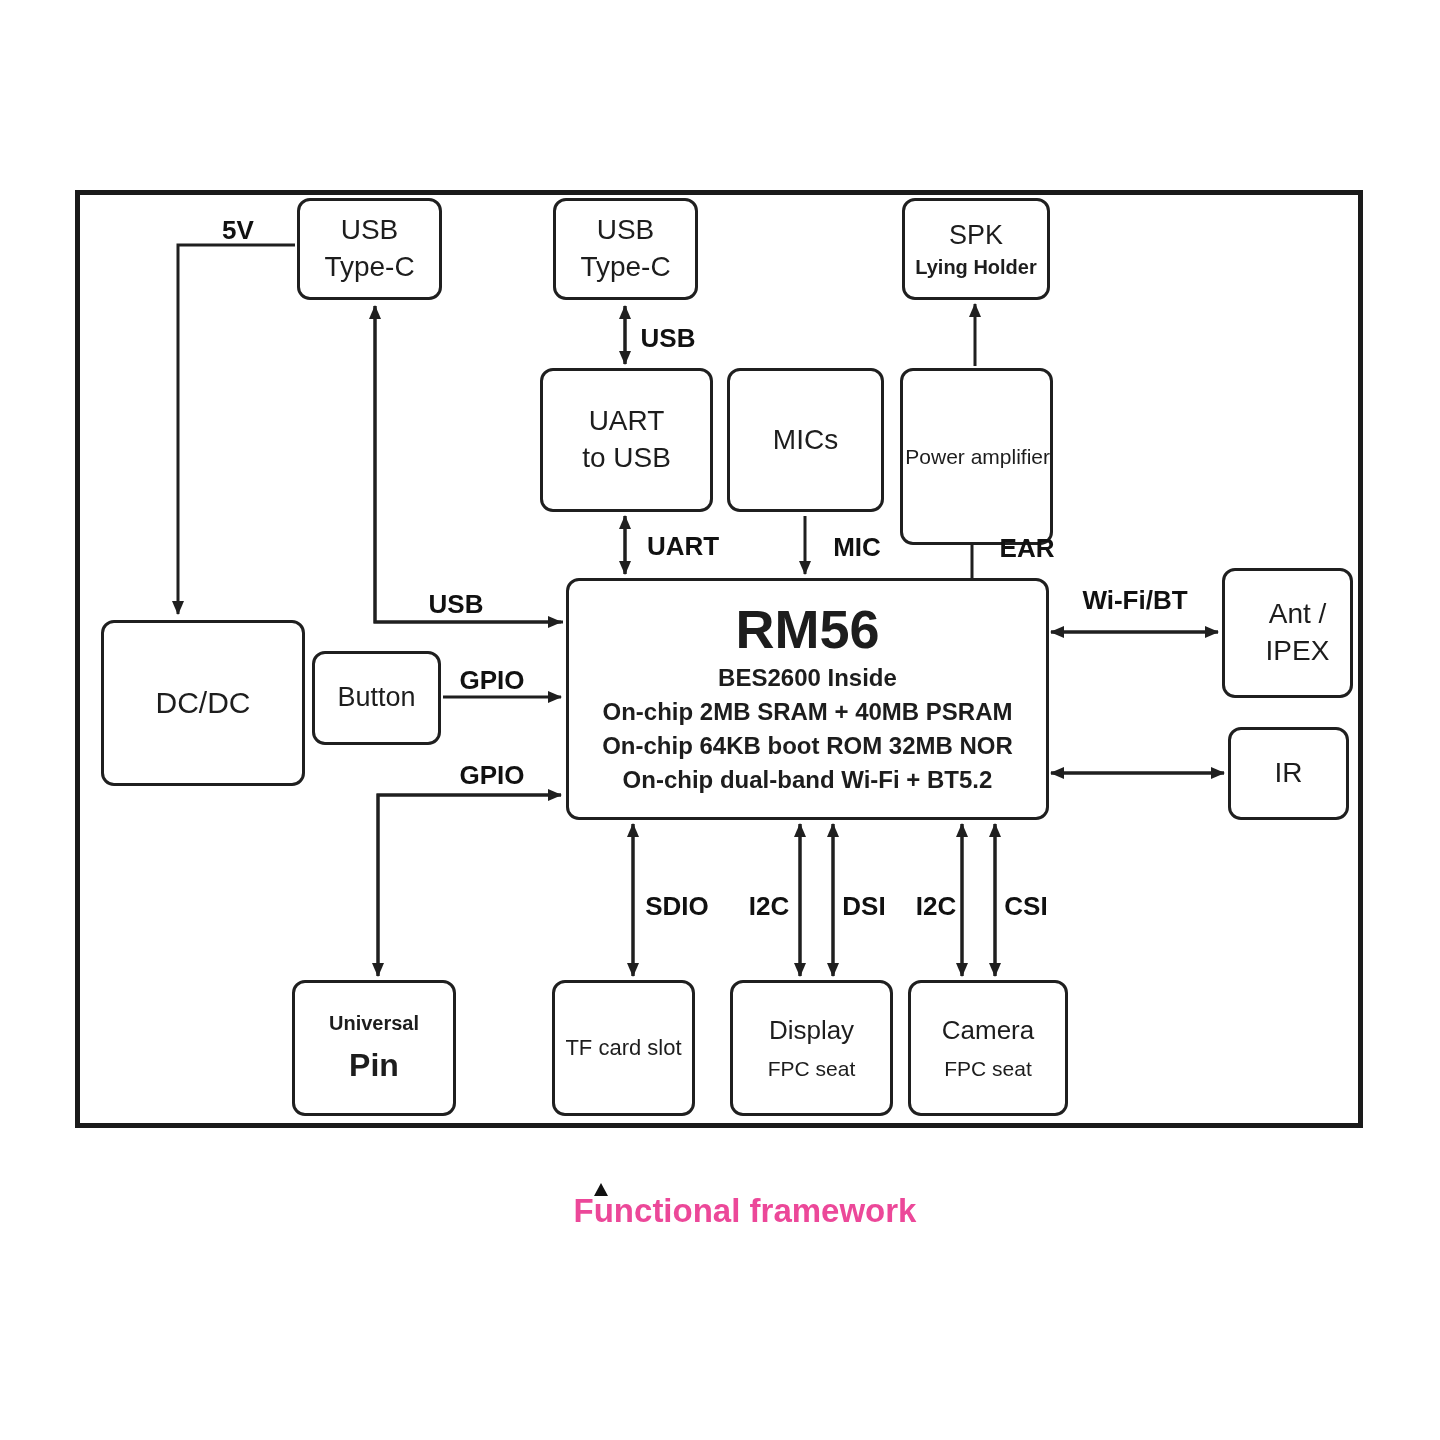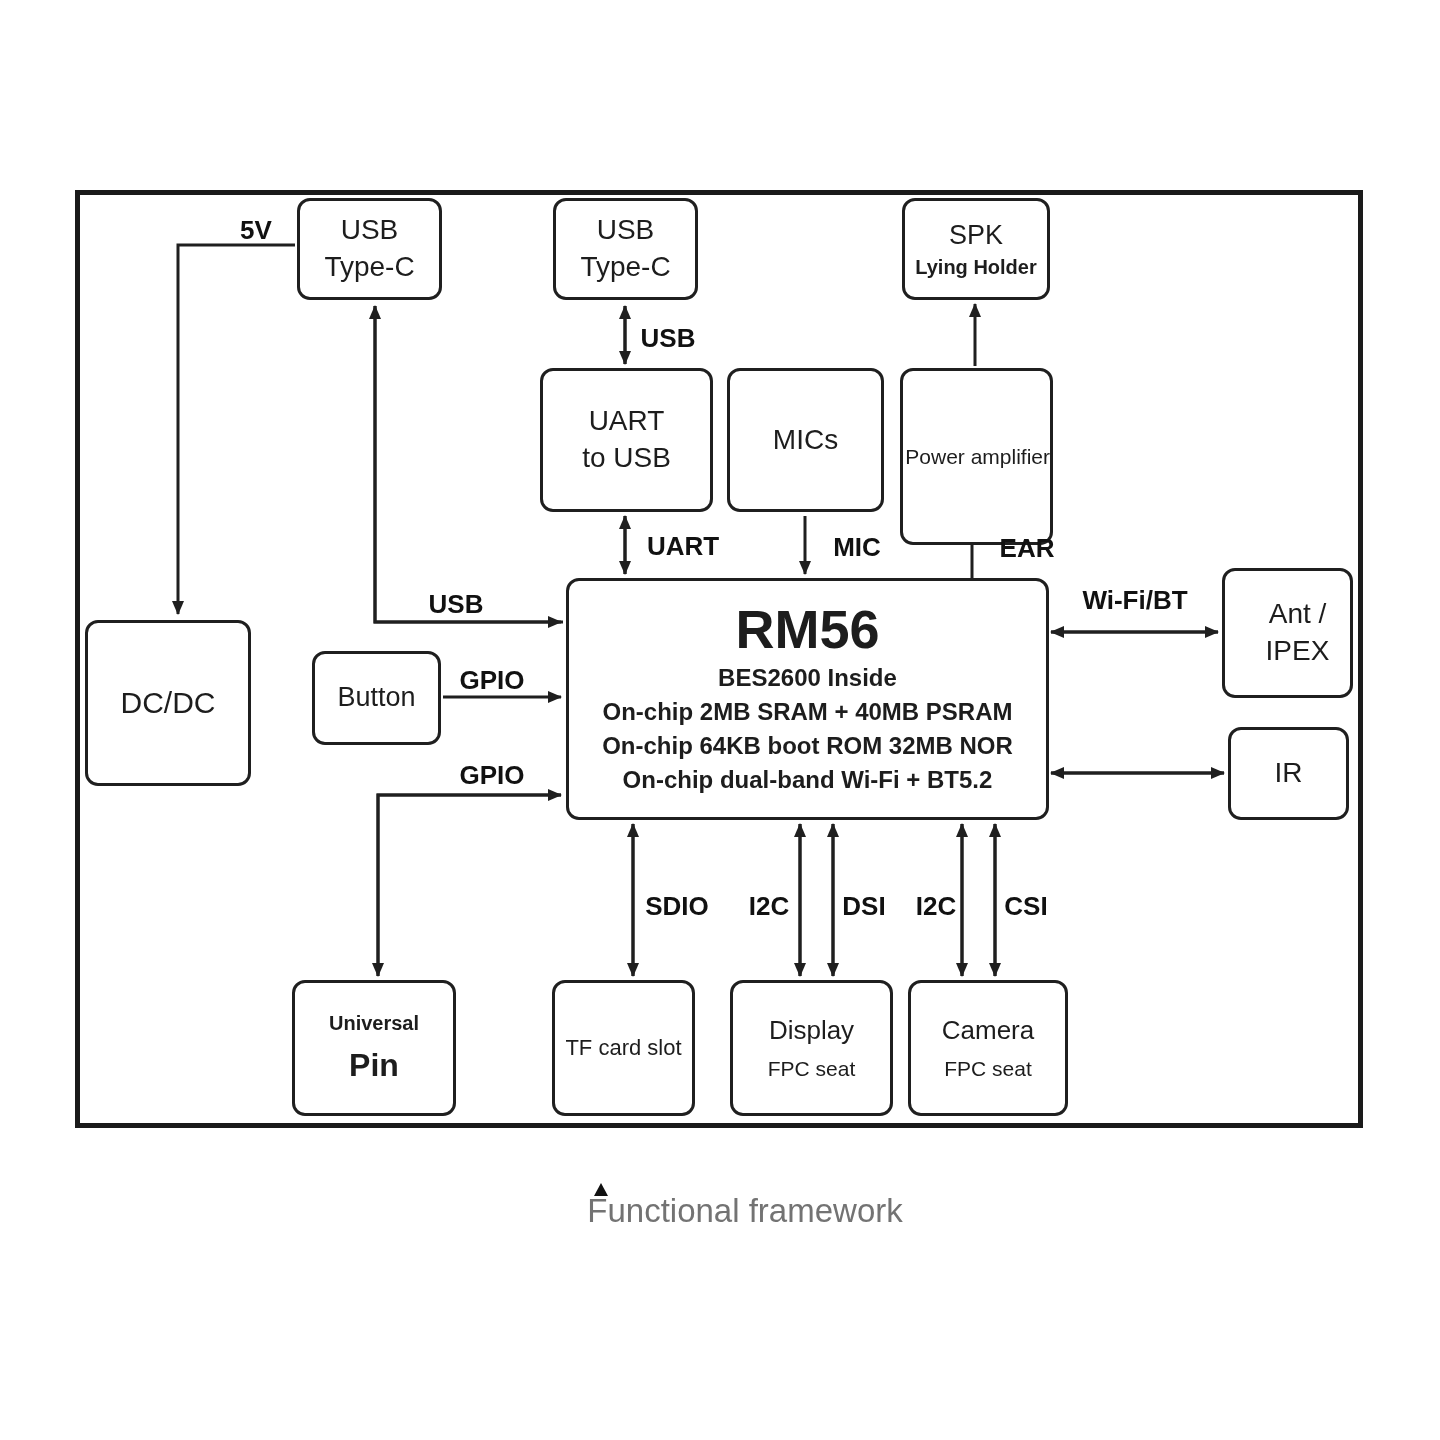"5V" div.lbl { left: 256px -> 238px }
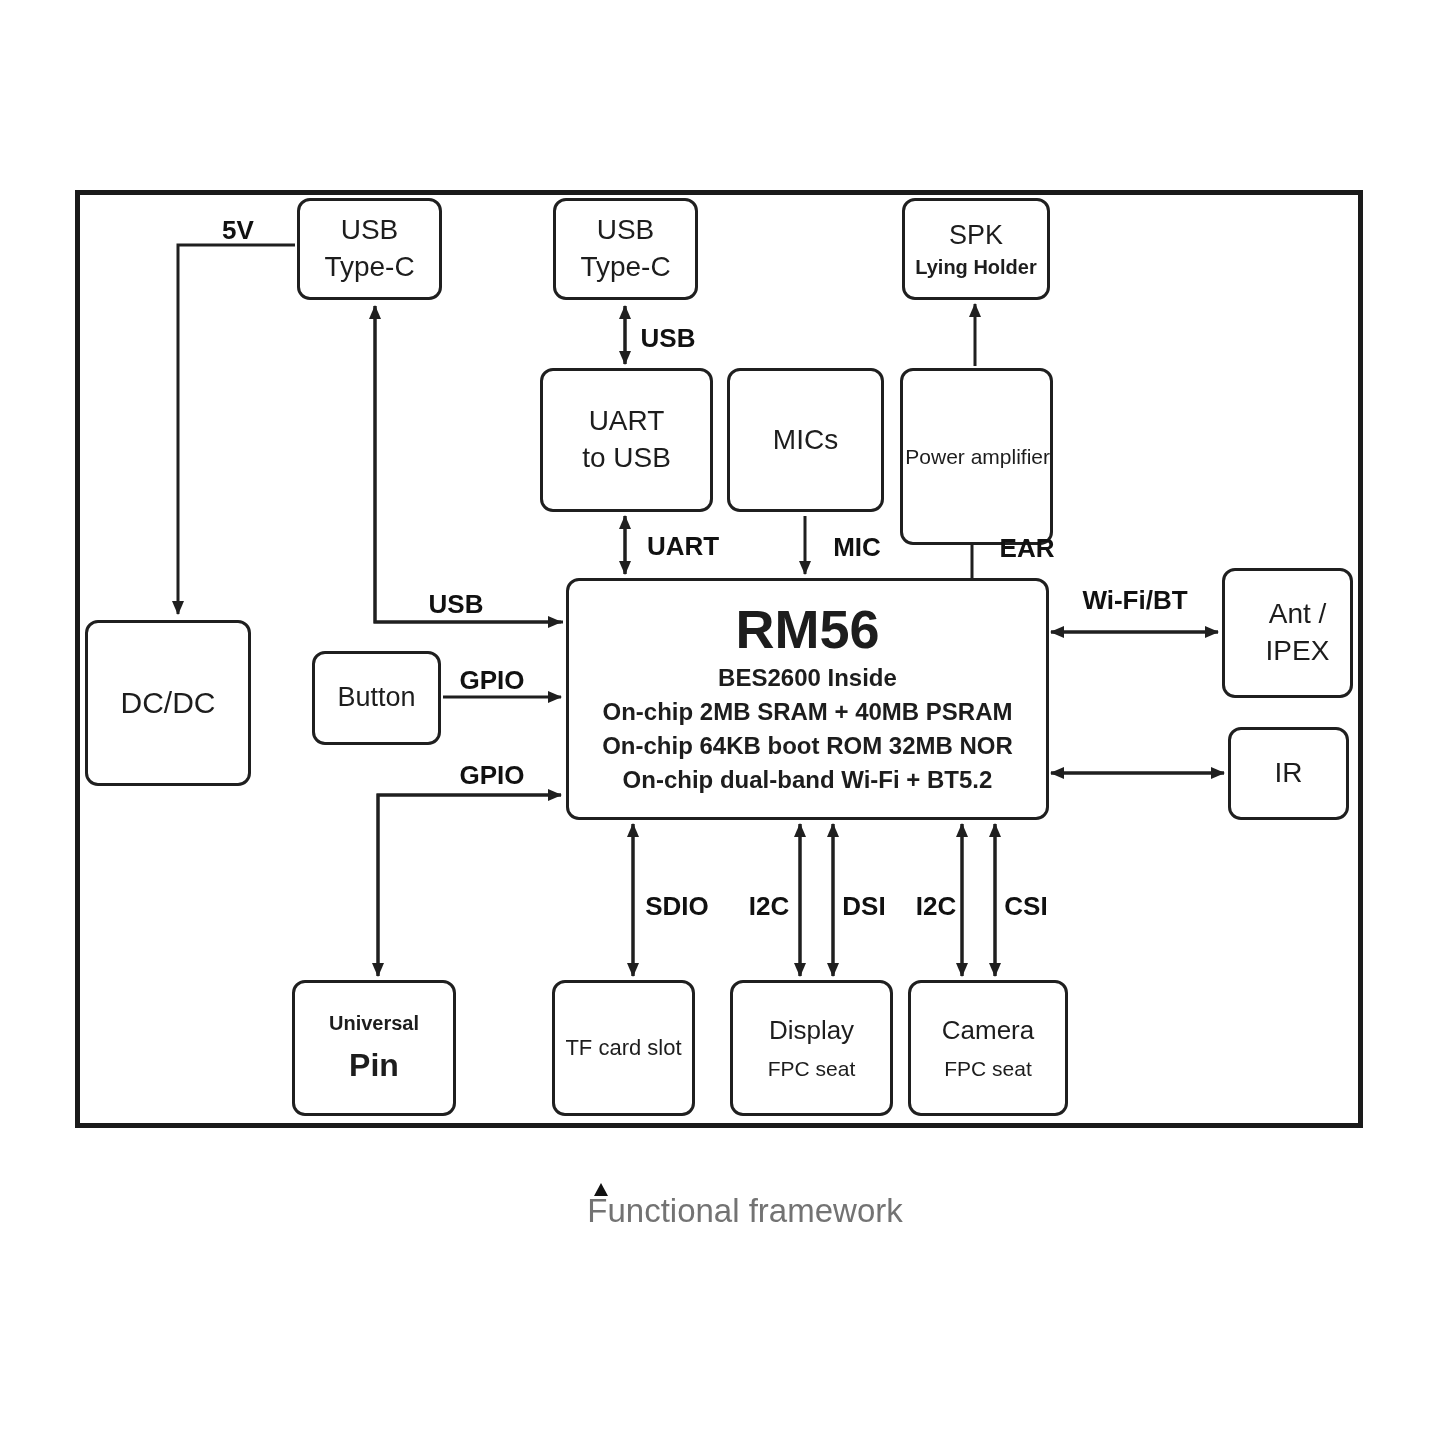"DC/DC" div.box { left: 85px -> 101px; width: 166px -> 204px }
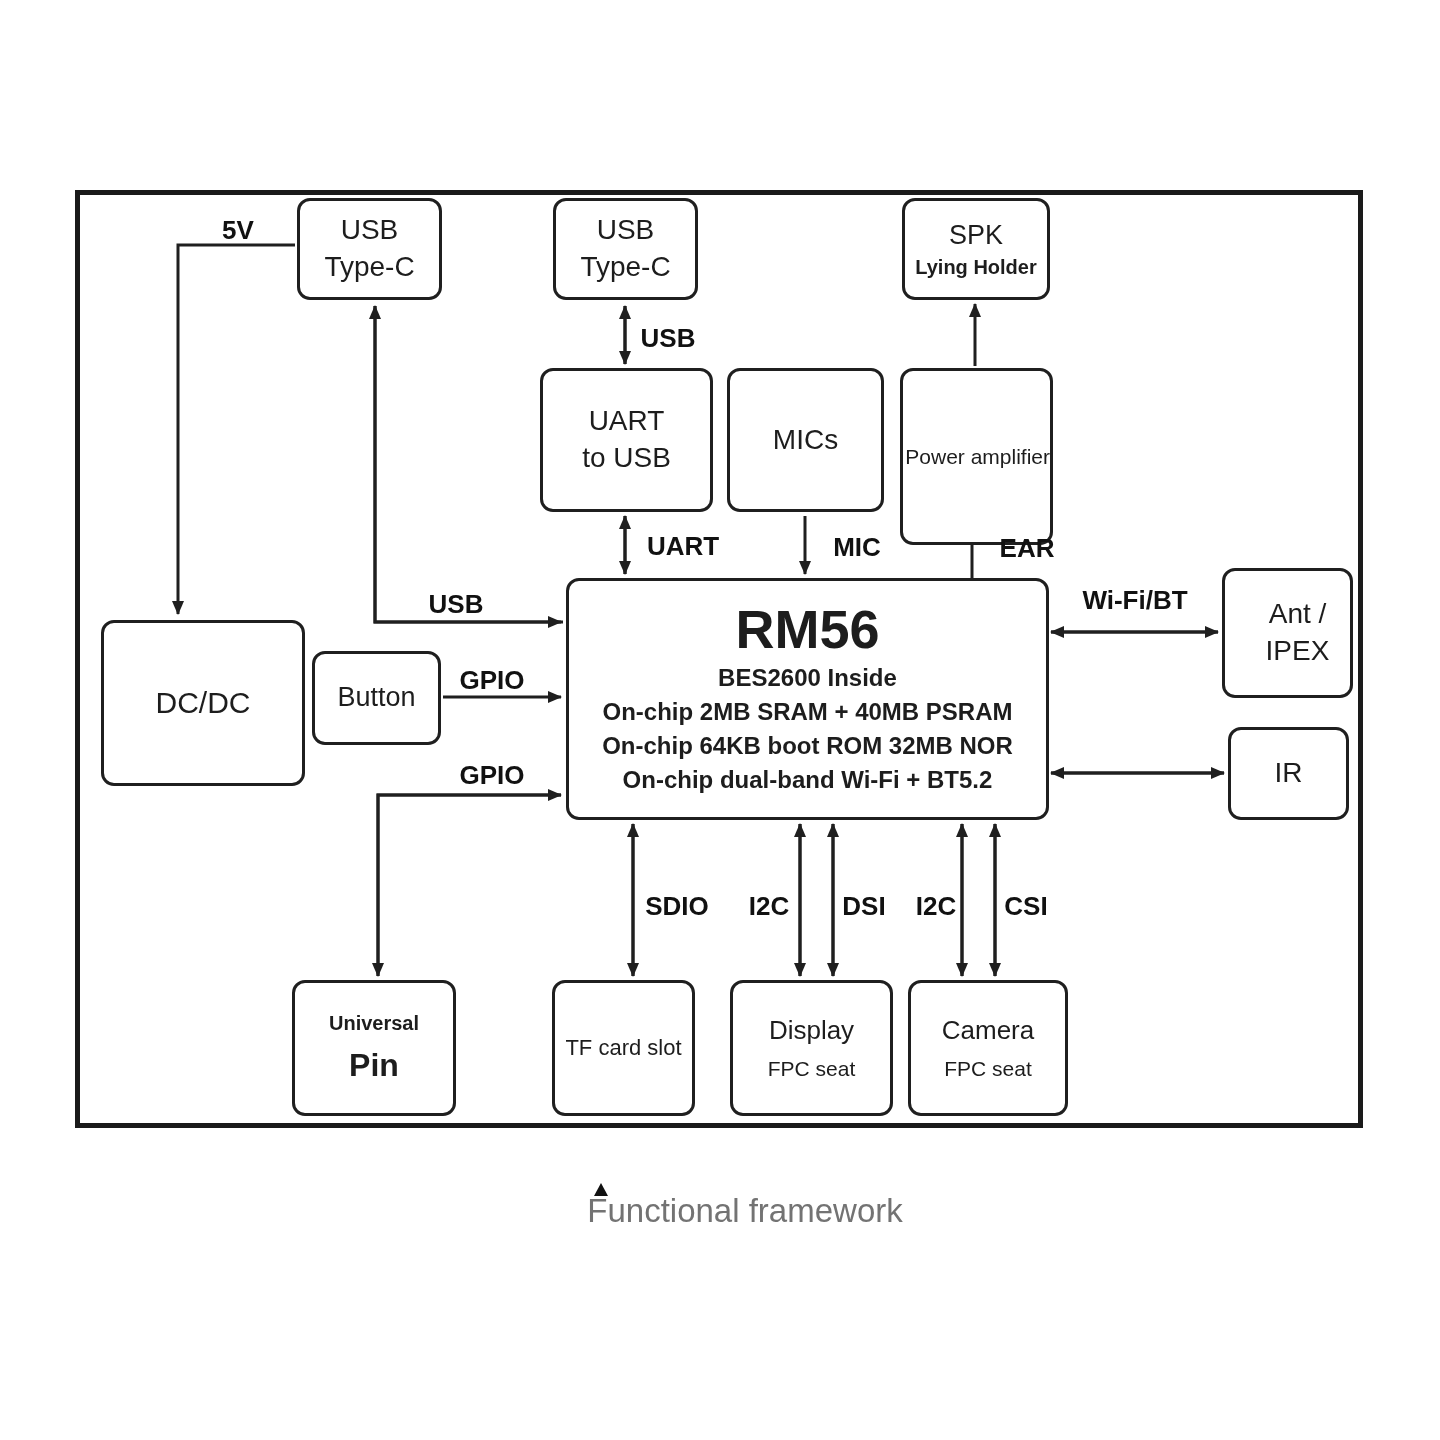"Functional framework" #caption { color: #737373 -> #ec4899; font-weight: normal -> bold }
